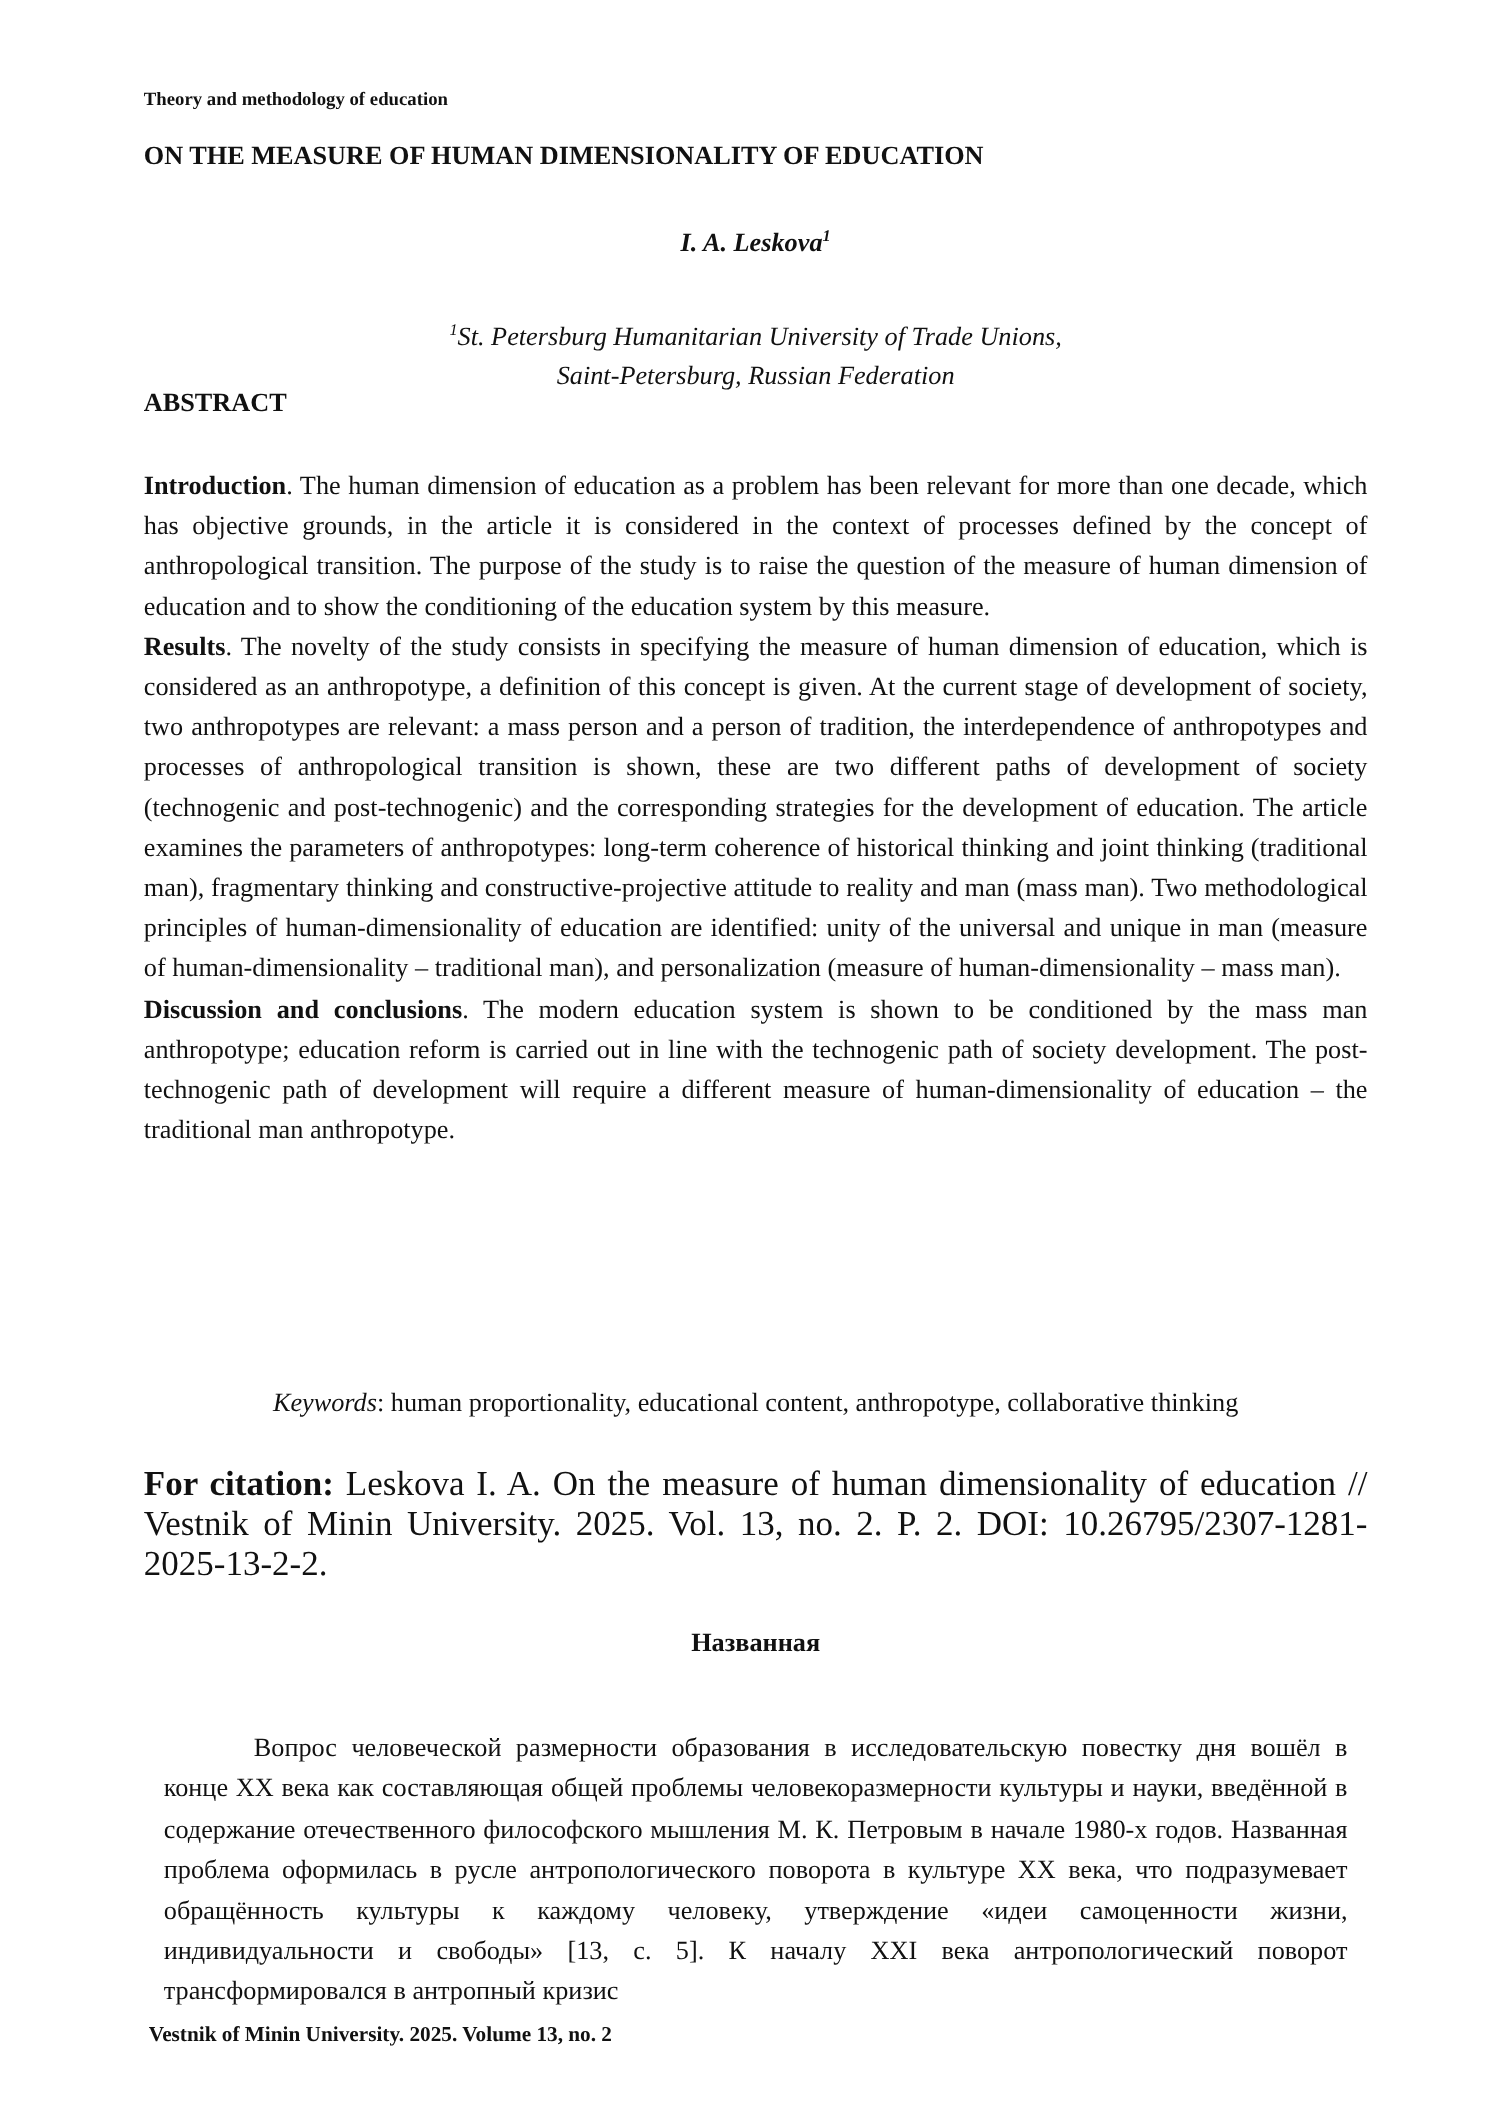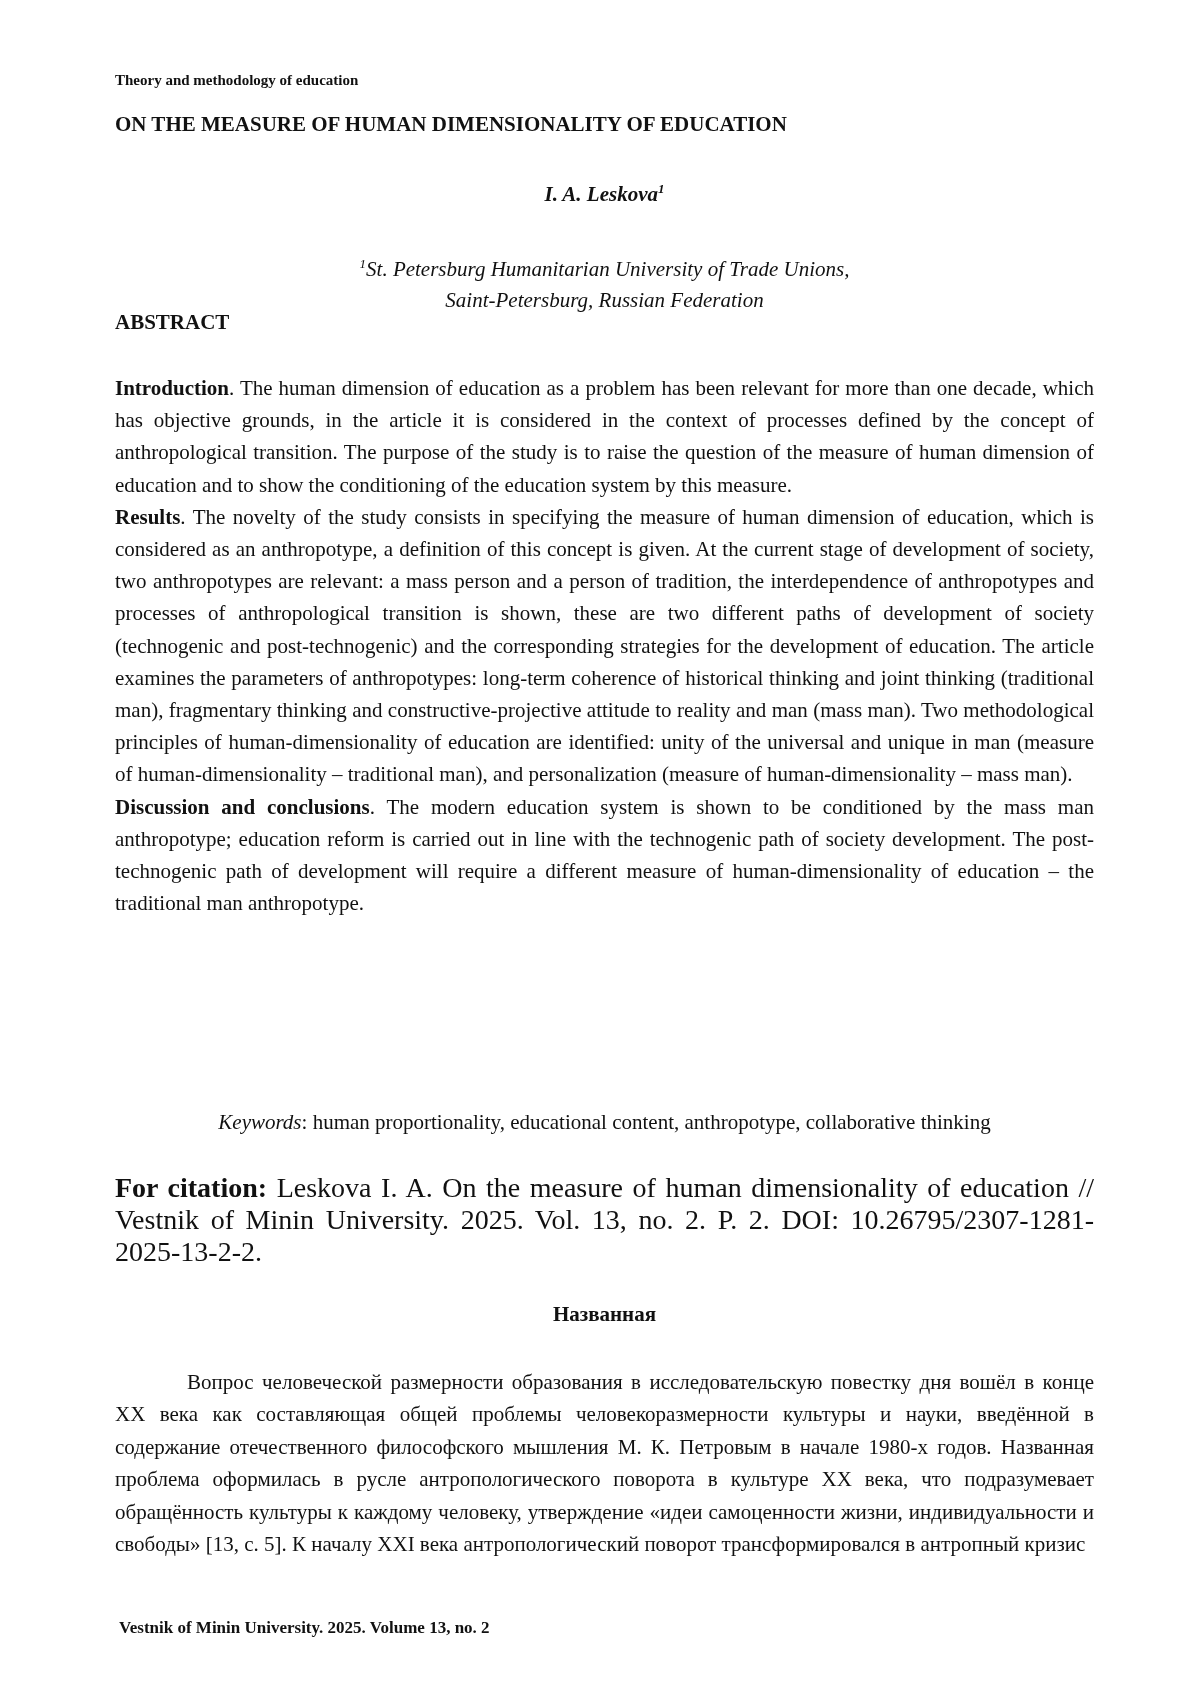"Вопрос человеческой размерности" .intro p { margin: 0 -> 16px }
